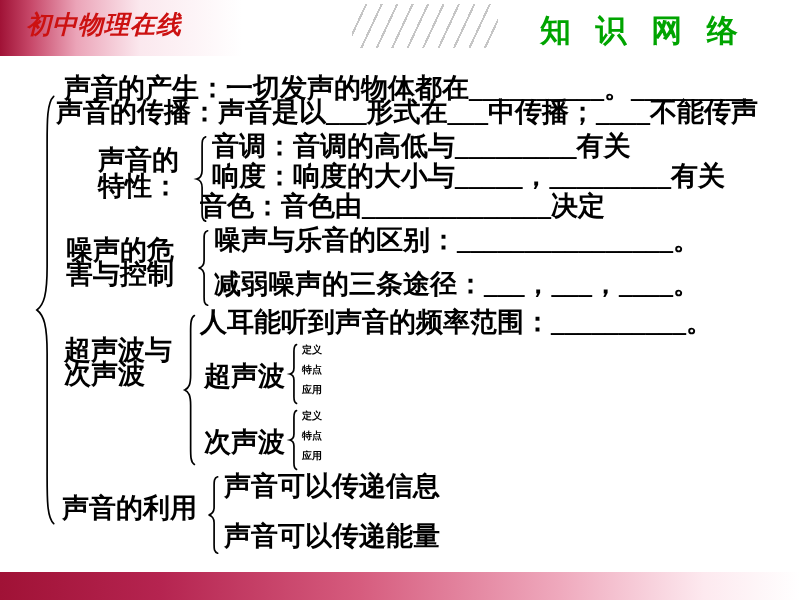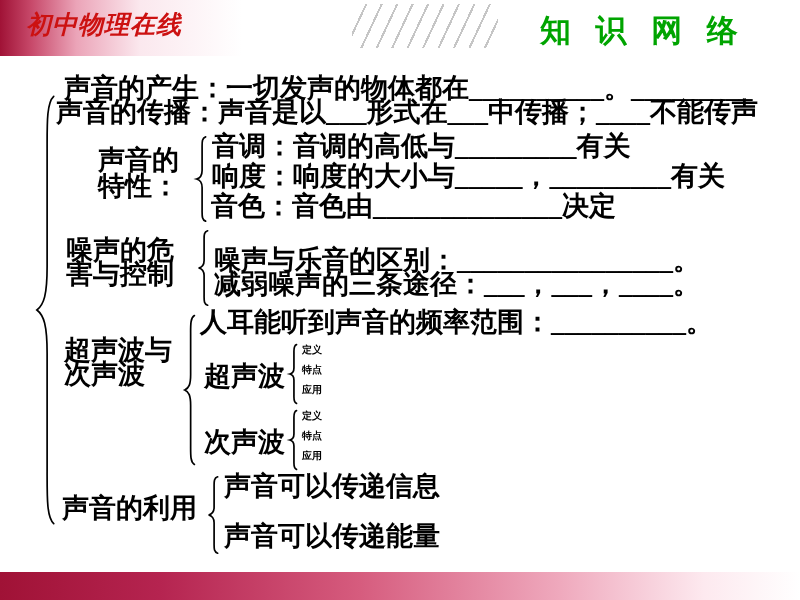"音色：音色由______________决定" div.t { left: 211px -> 200px }
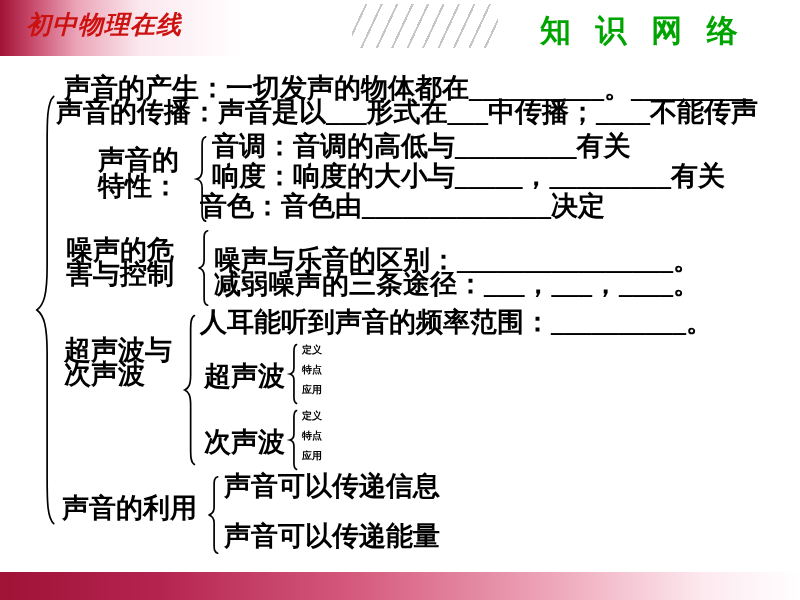"噪声与乐音的区别：________________。" div.t { top: 248px -> 228px }
